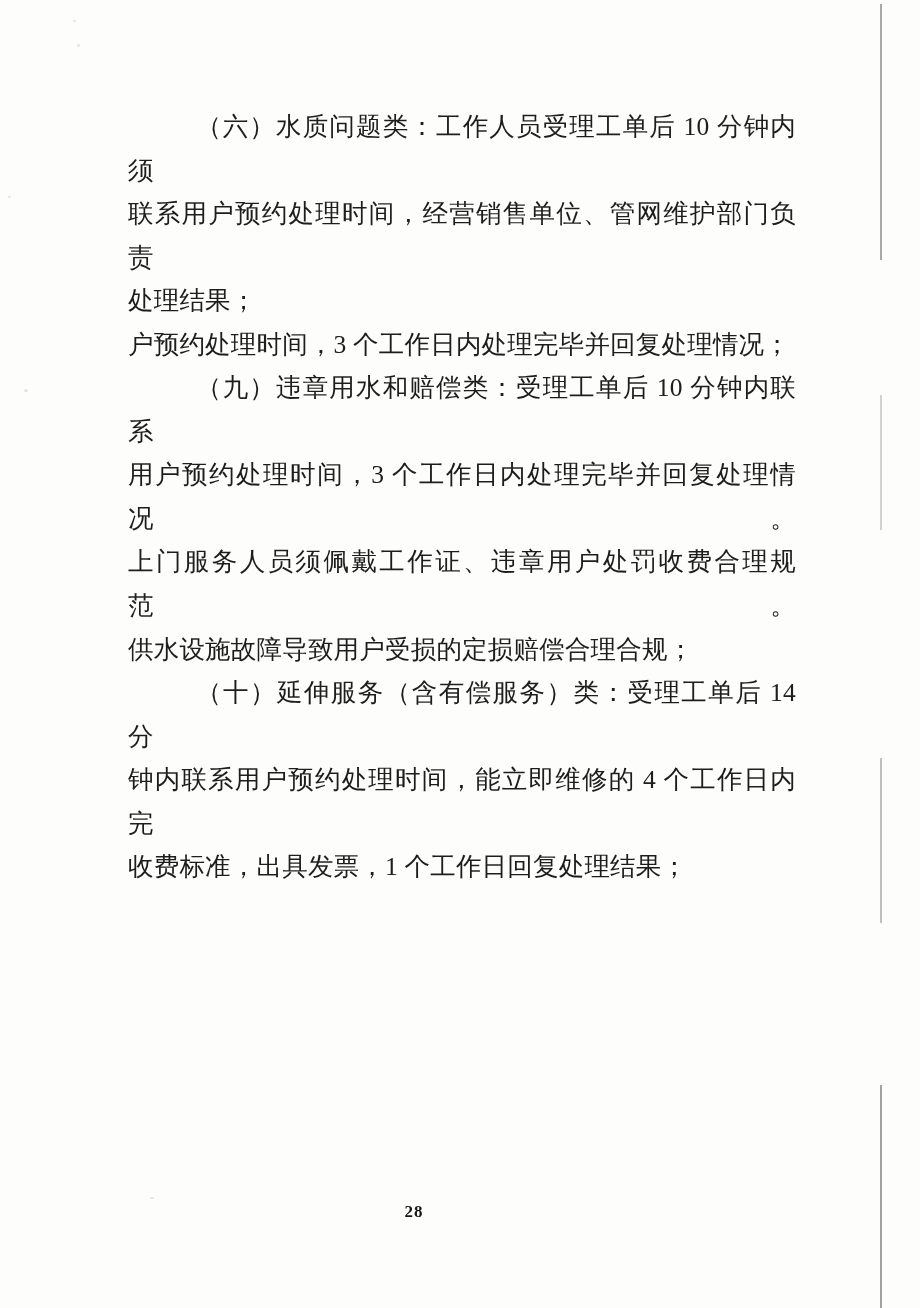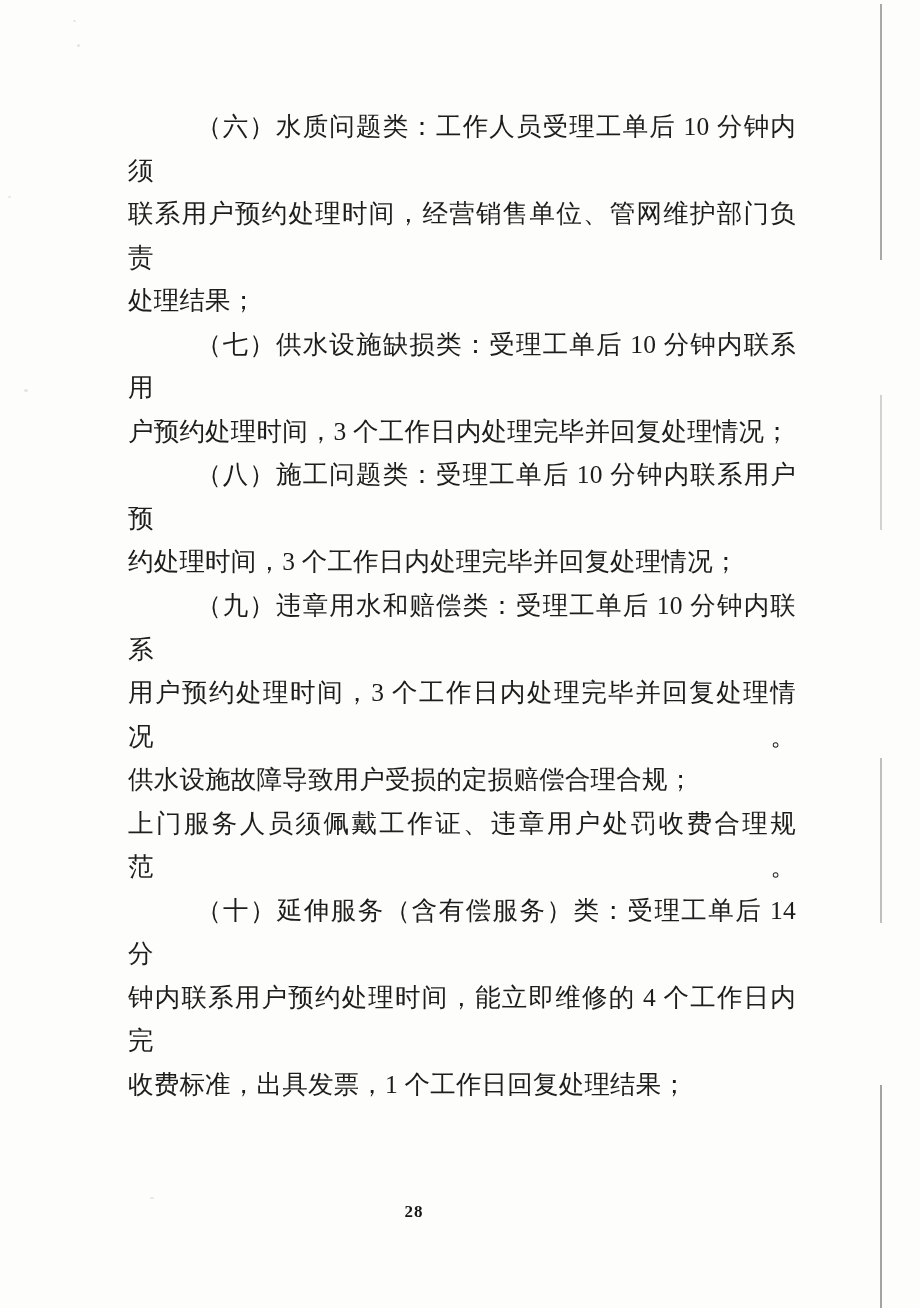"（七）供水设施缺损类：受理工单后 10 分钟内联系用" div.line { html: <div>（七）供水设施缺损类：受理工单后 10 分钟内联系用</div> -> none }
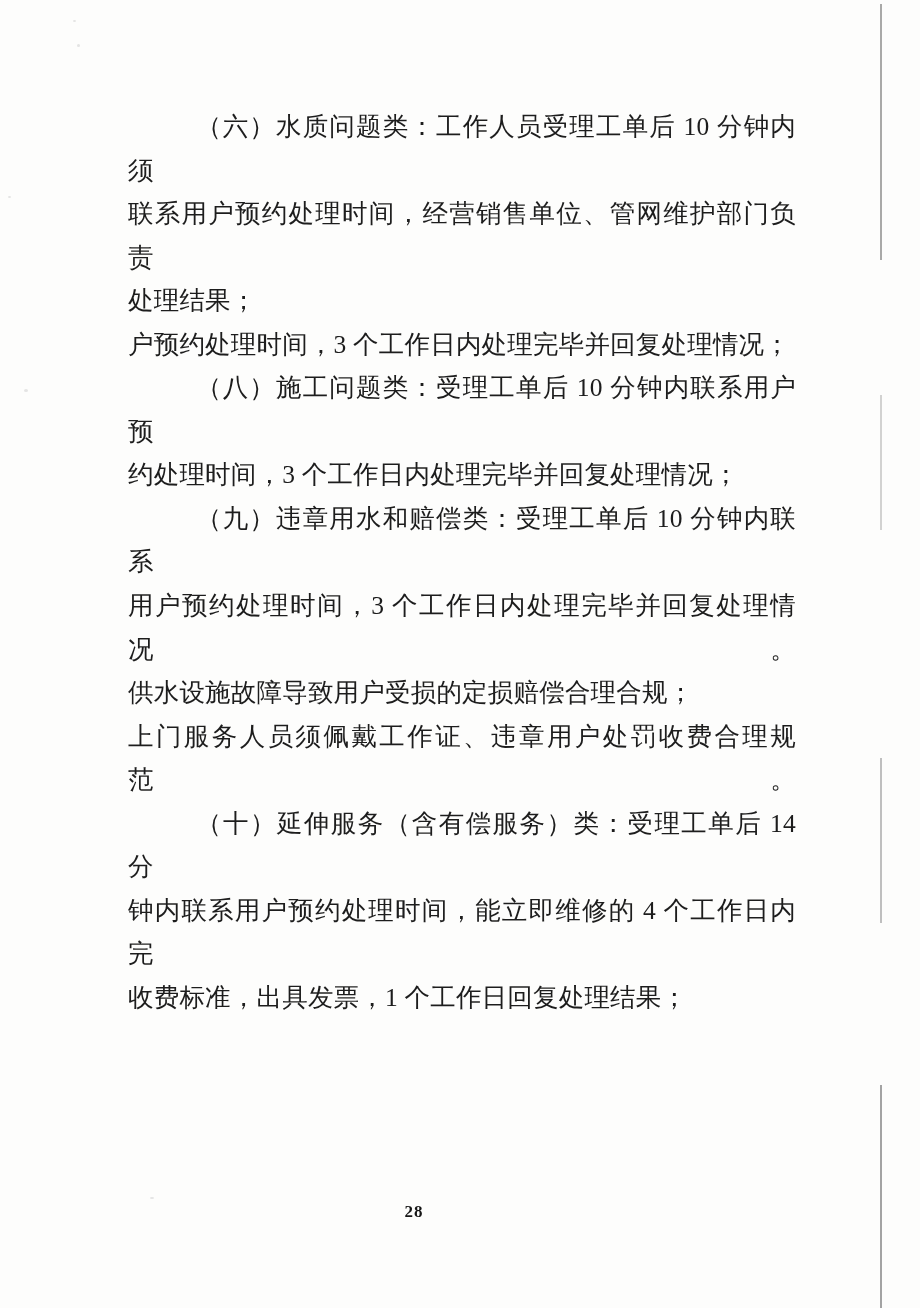"（八）施工问题类：受理工单后 10 分钟内联系用户预" div.para { html: <div> <div>（八）施工问题类：受理工单后 10 分钟内联系用户预</div> <div>约处理时间，3 个工作日内处理完毕并回复处理情况；</div> </div> -> none }
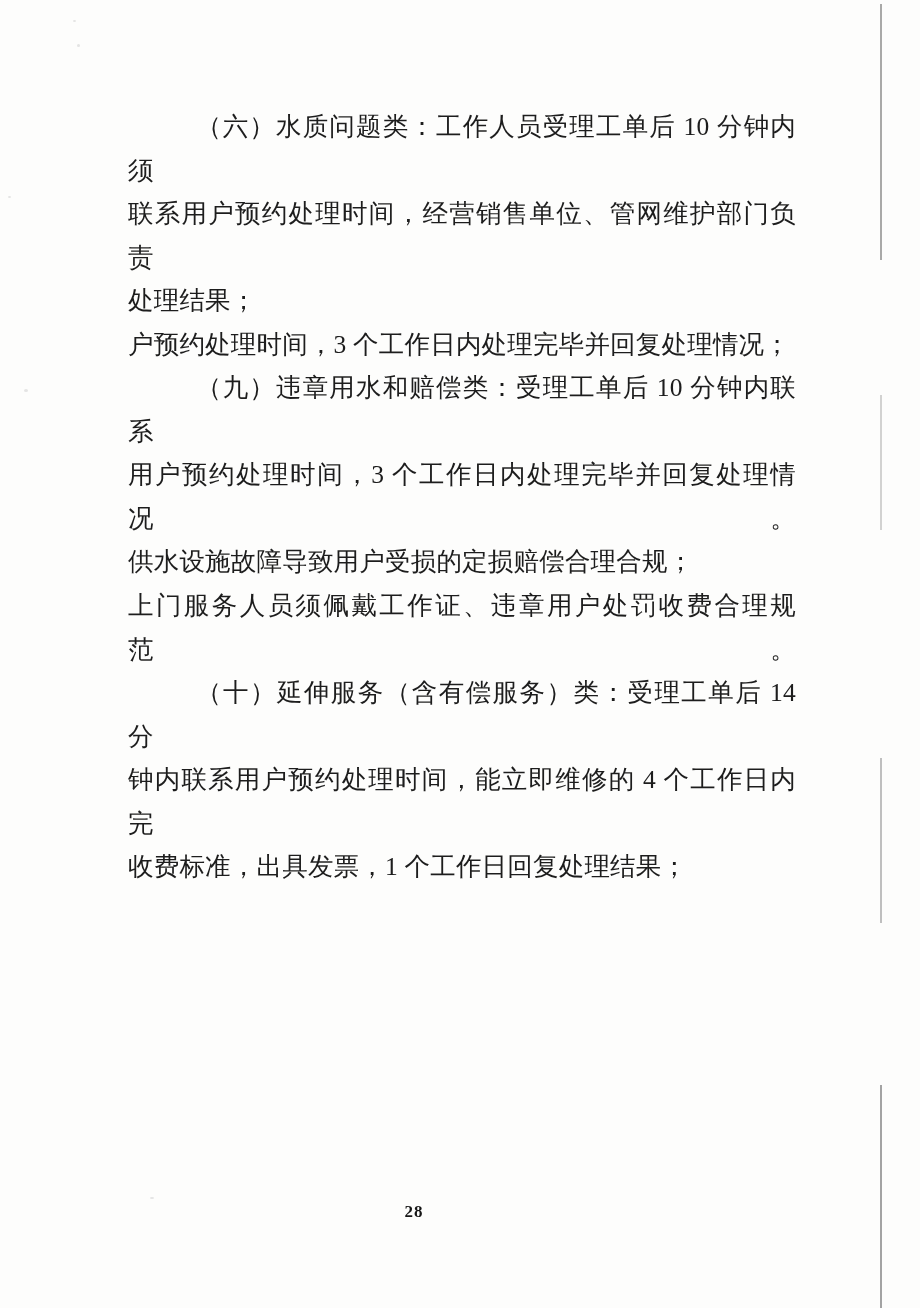"供水设施故障导致用户受损的定损赔偿合理合规；" div.line { order: before "上门服务人员须佩戴工作证、违章用户处罚收费合理规范。" -> after "上门服务人员须佩戴工作证、违章用户处罚收费合理规范。" }
